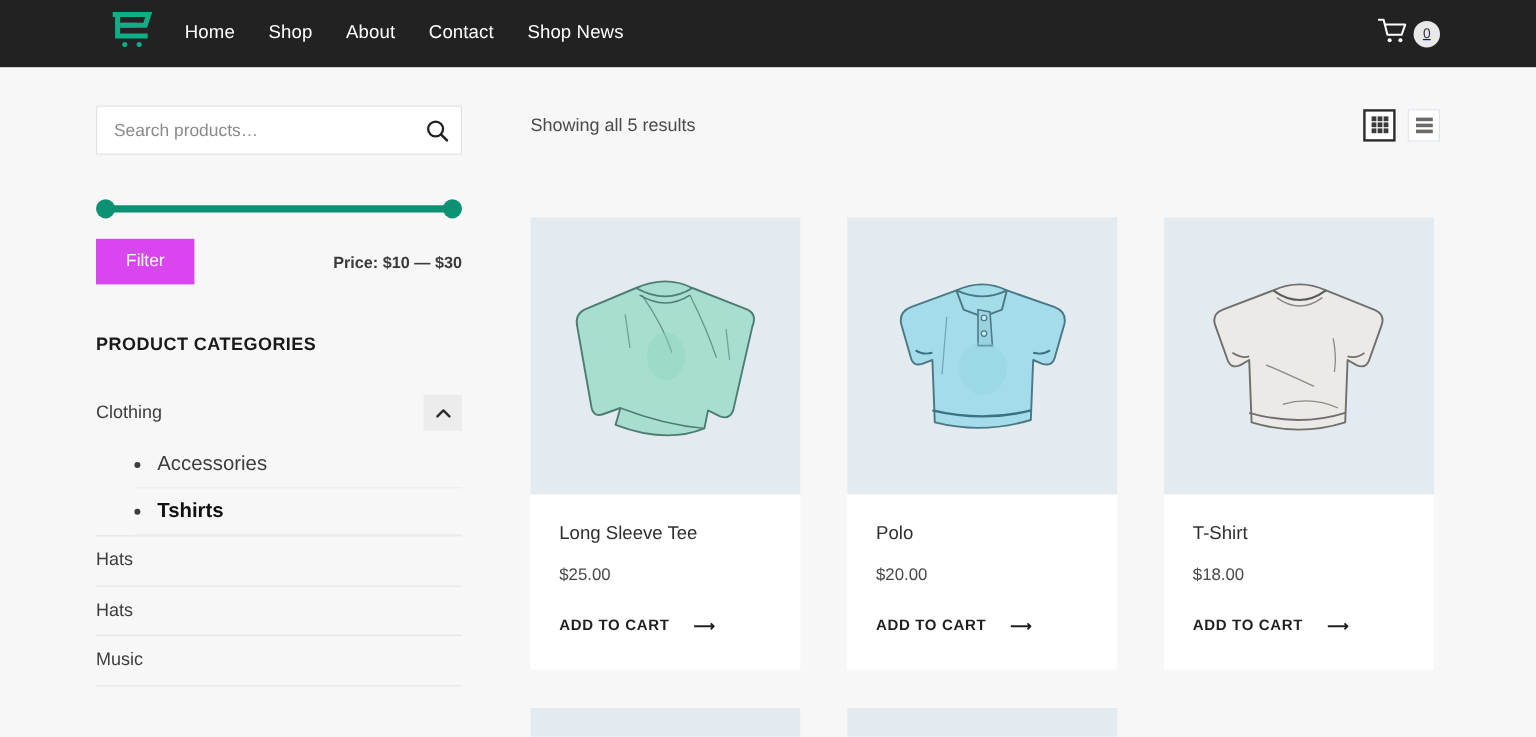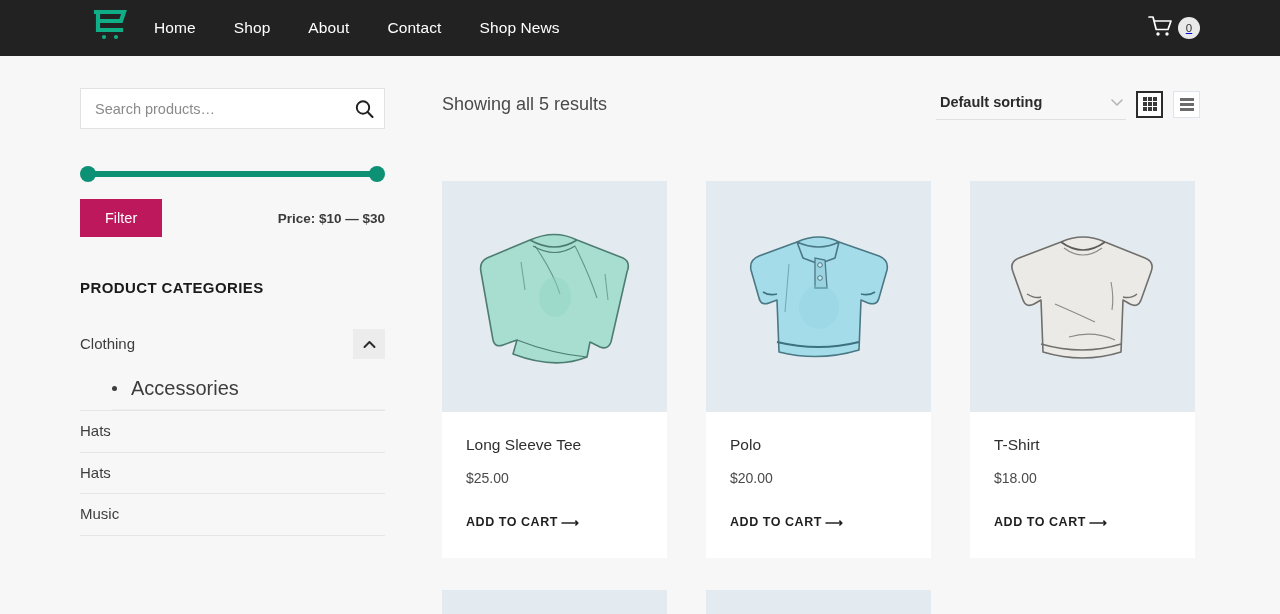"Home" .main-nav { gap: 10px -> 0 }
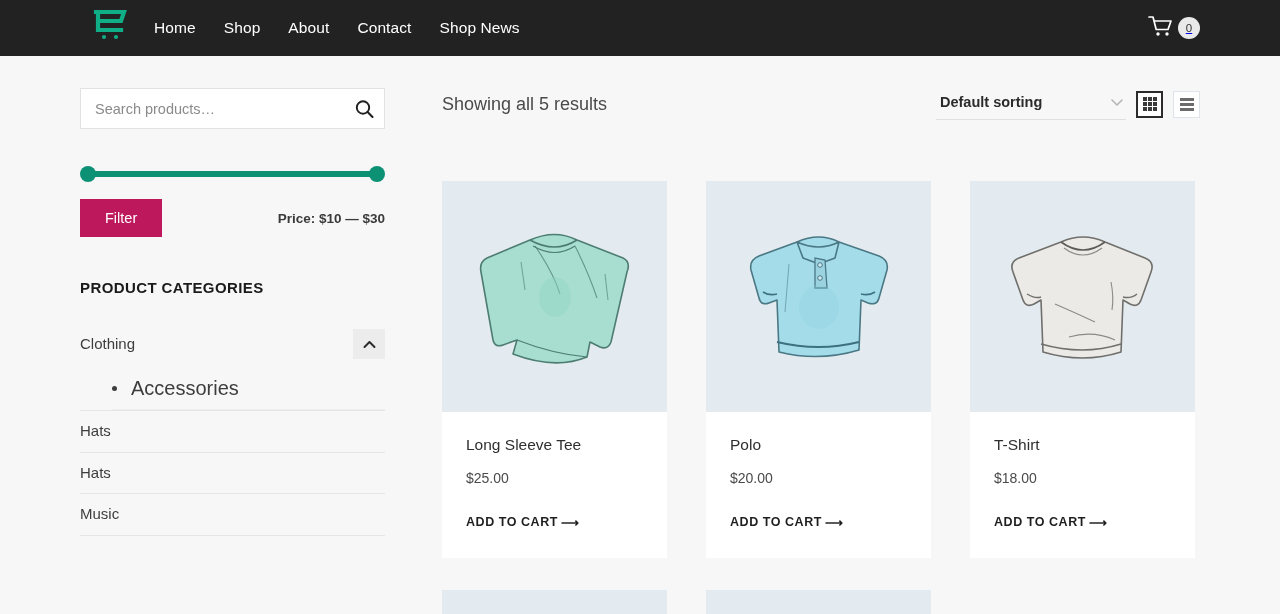"Showing all 5 results" .result-count { font-size: 18px -> 15px }
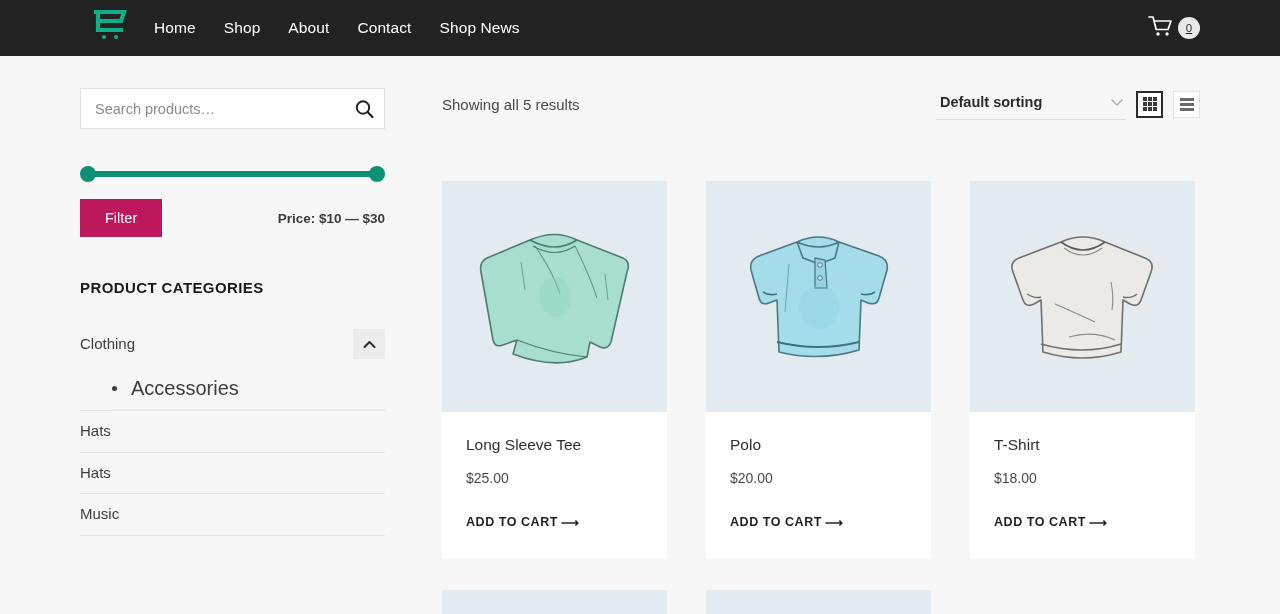"Default sorting" div.sort-select { html: <div> <span>Default sorting</span> <span> <svg> <path></path> </svg> </span> </div> -> none }
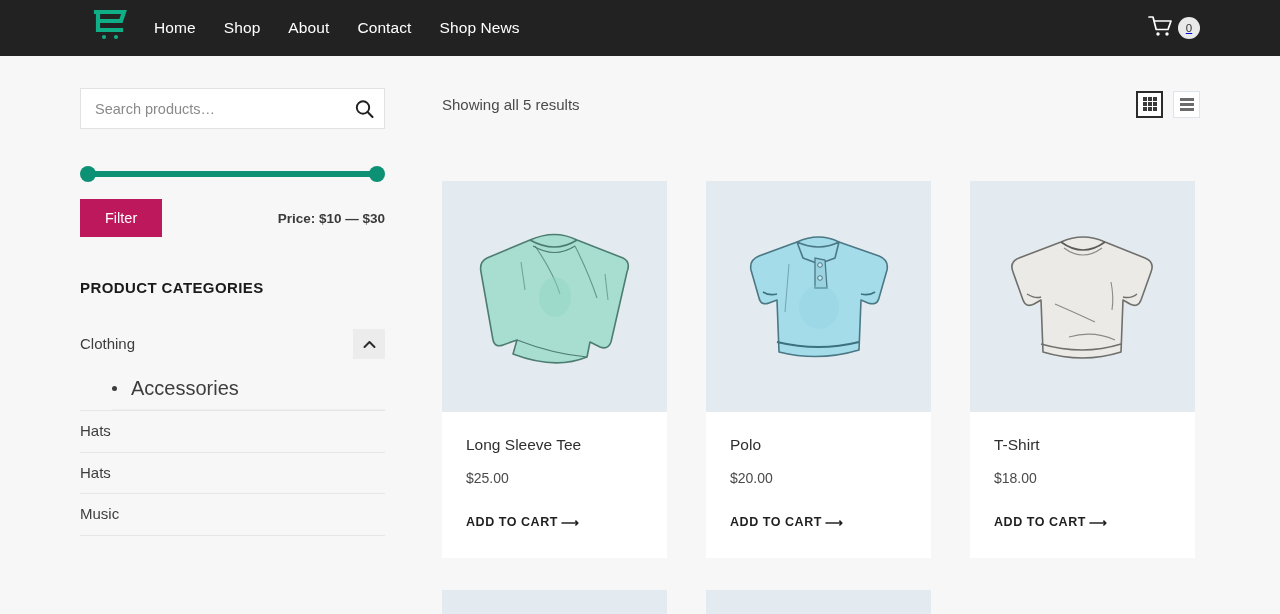"Filter" .filter-btn { background: #be185d -> #d946ef }
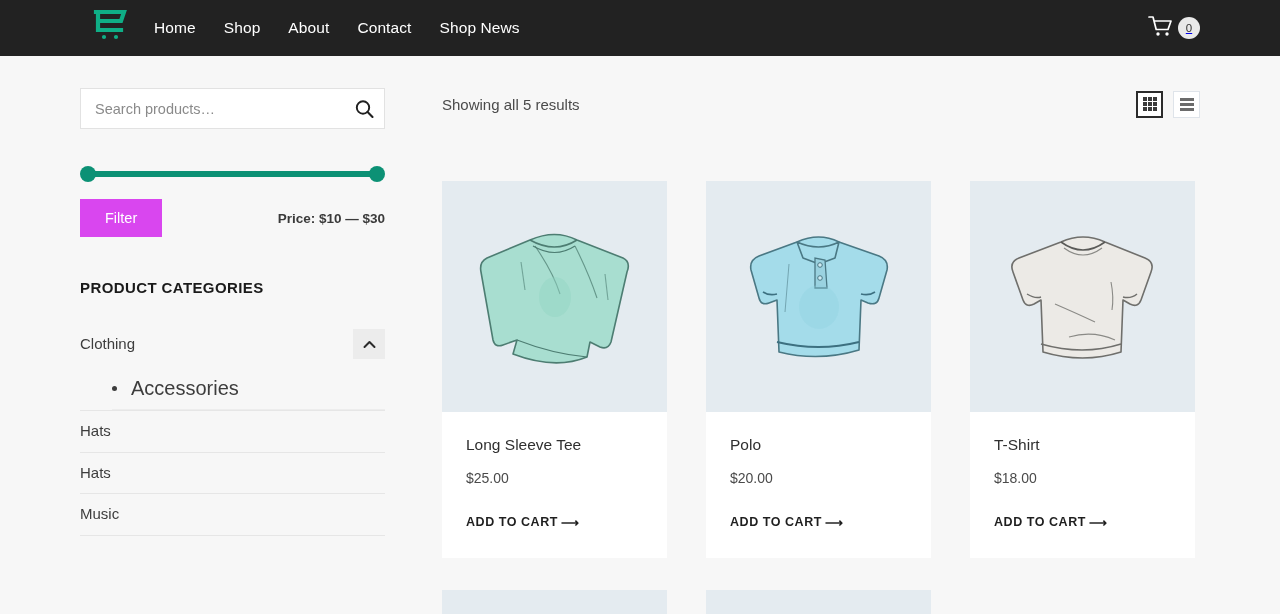"Accessories" .sub-link { font-size: 20px -> 17px }
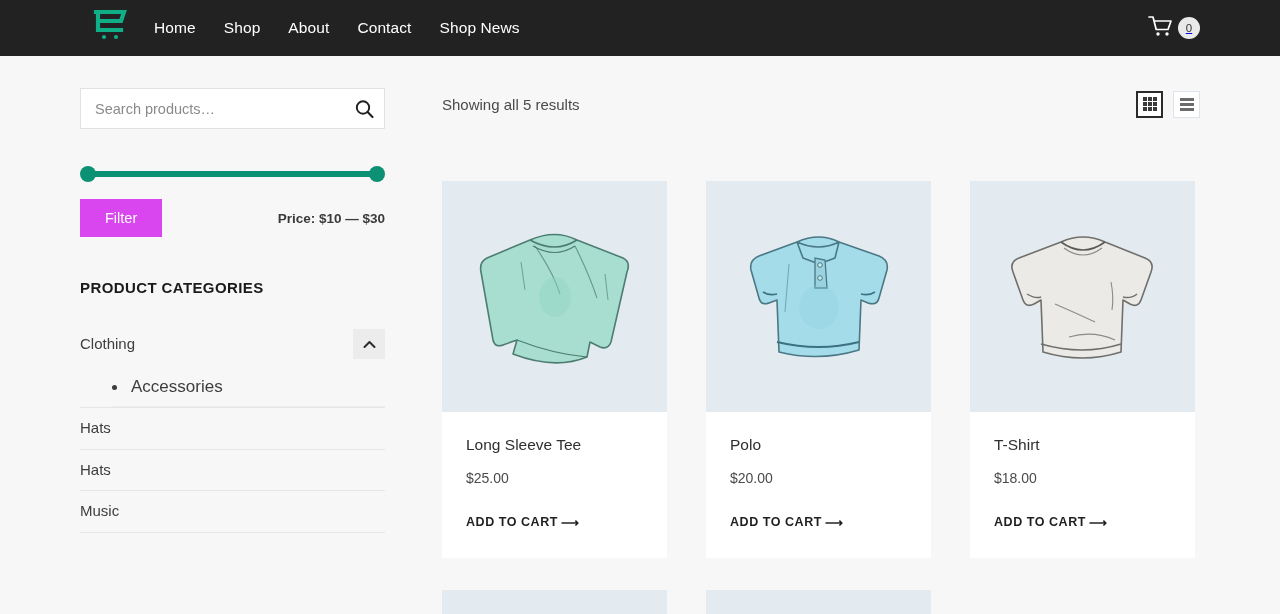"Tshirts" li.sub-item { html: none -> <li> <div> <span></span> <a>Tshirts</a> </div> </li> }
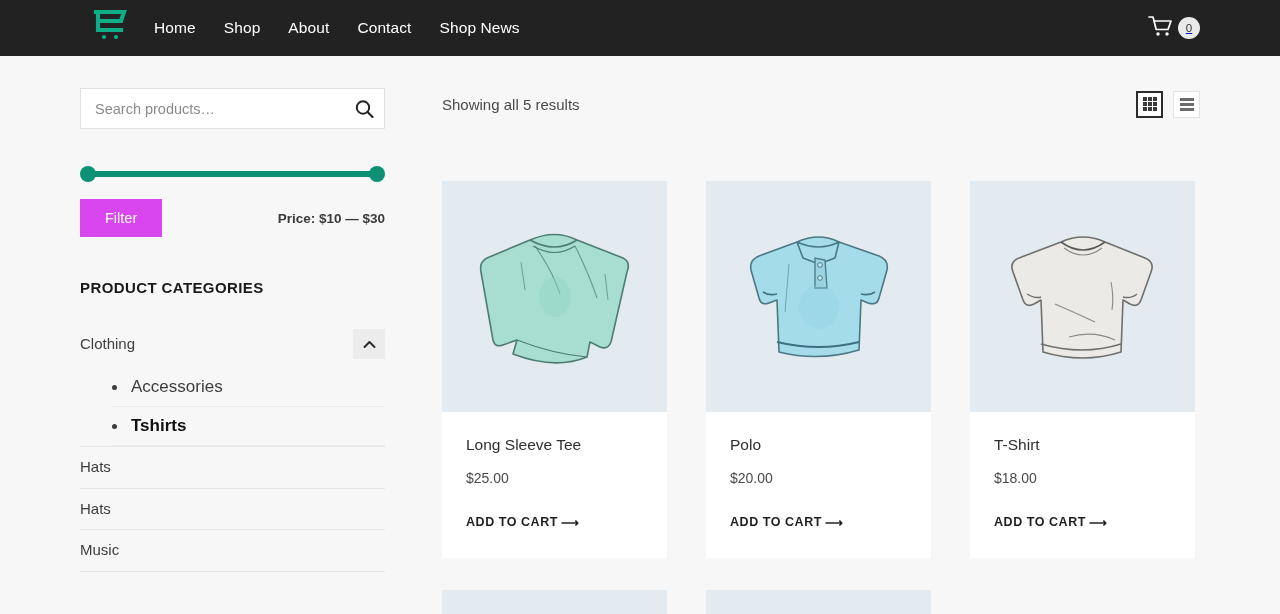"ADD TO CART" .add-to-cart { gap: 3px -> 20px }
